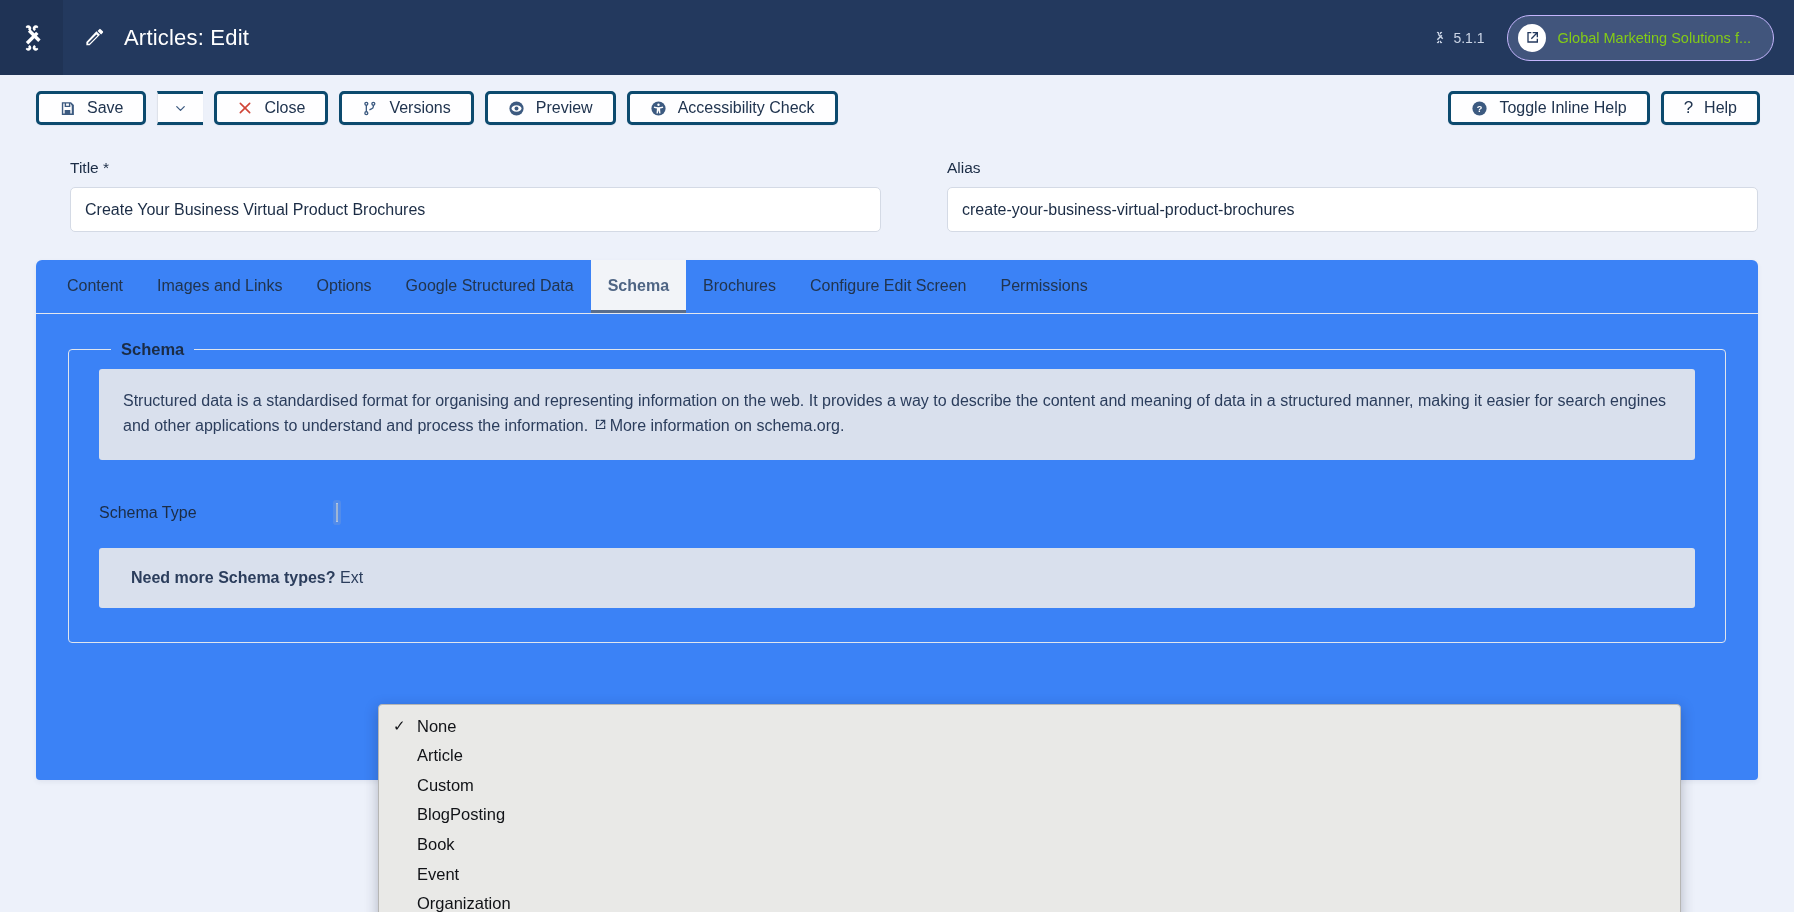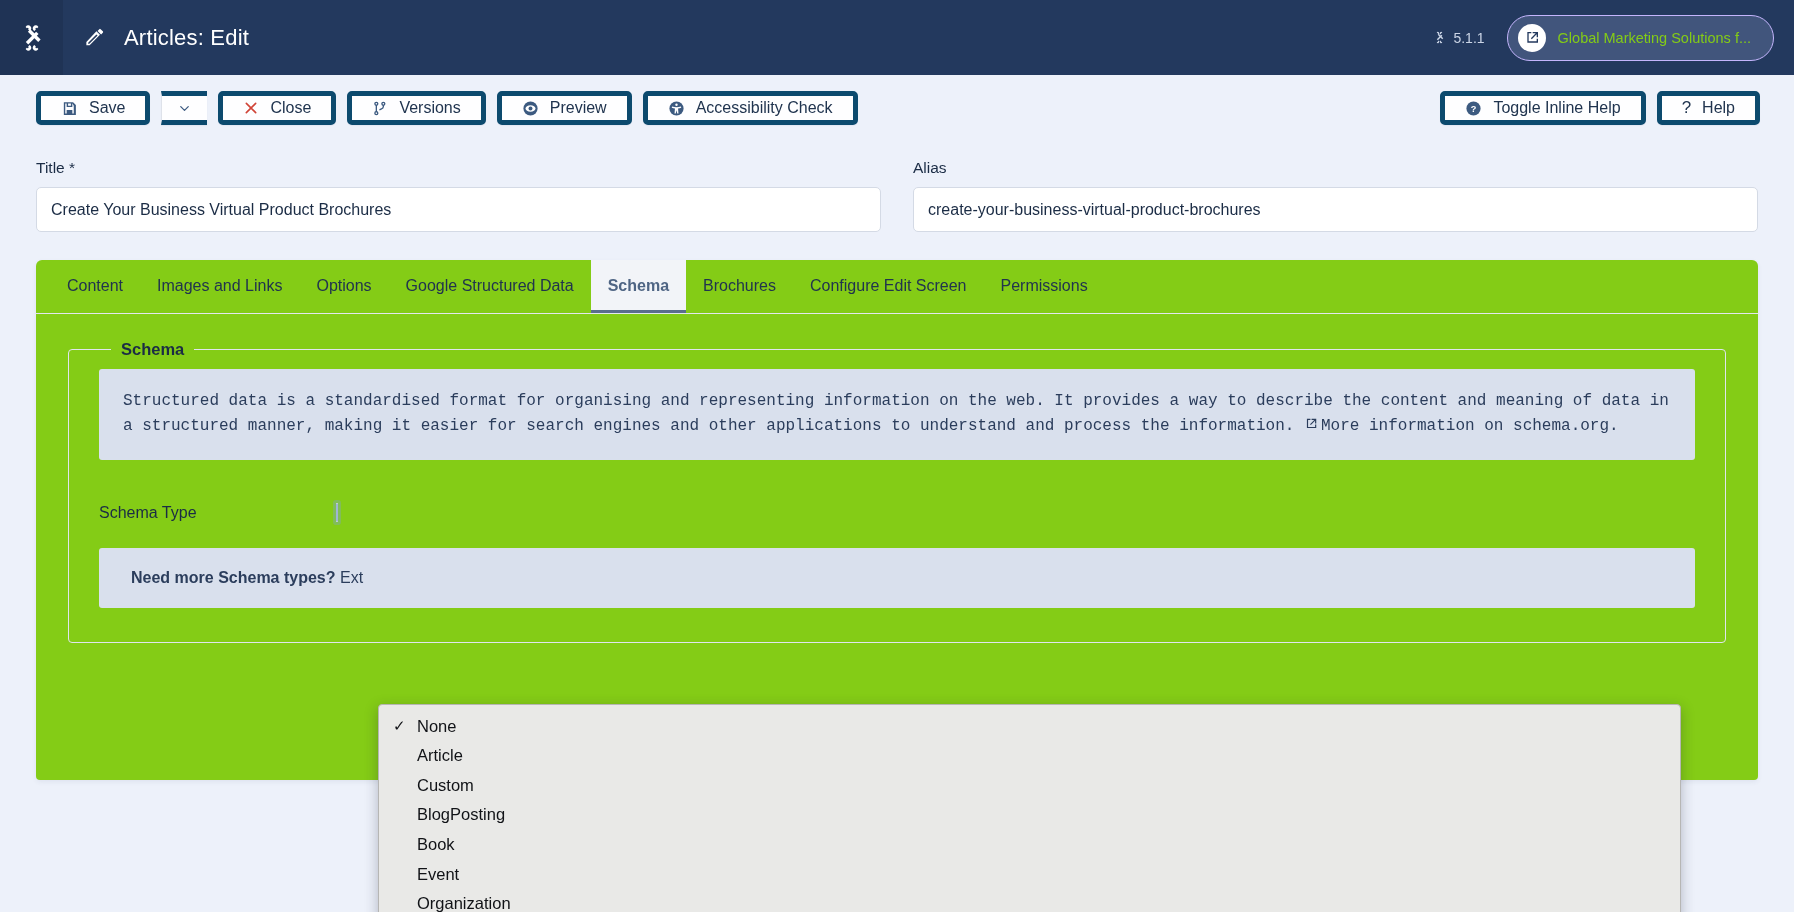"Save" .tb-btn { border: 5px solid #0c4a6e -> 3px solid #0c4a6e }
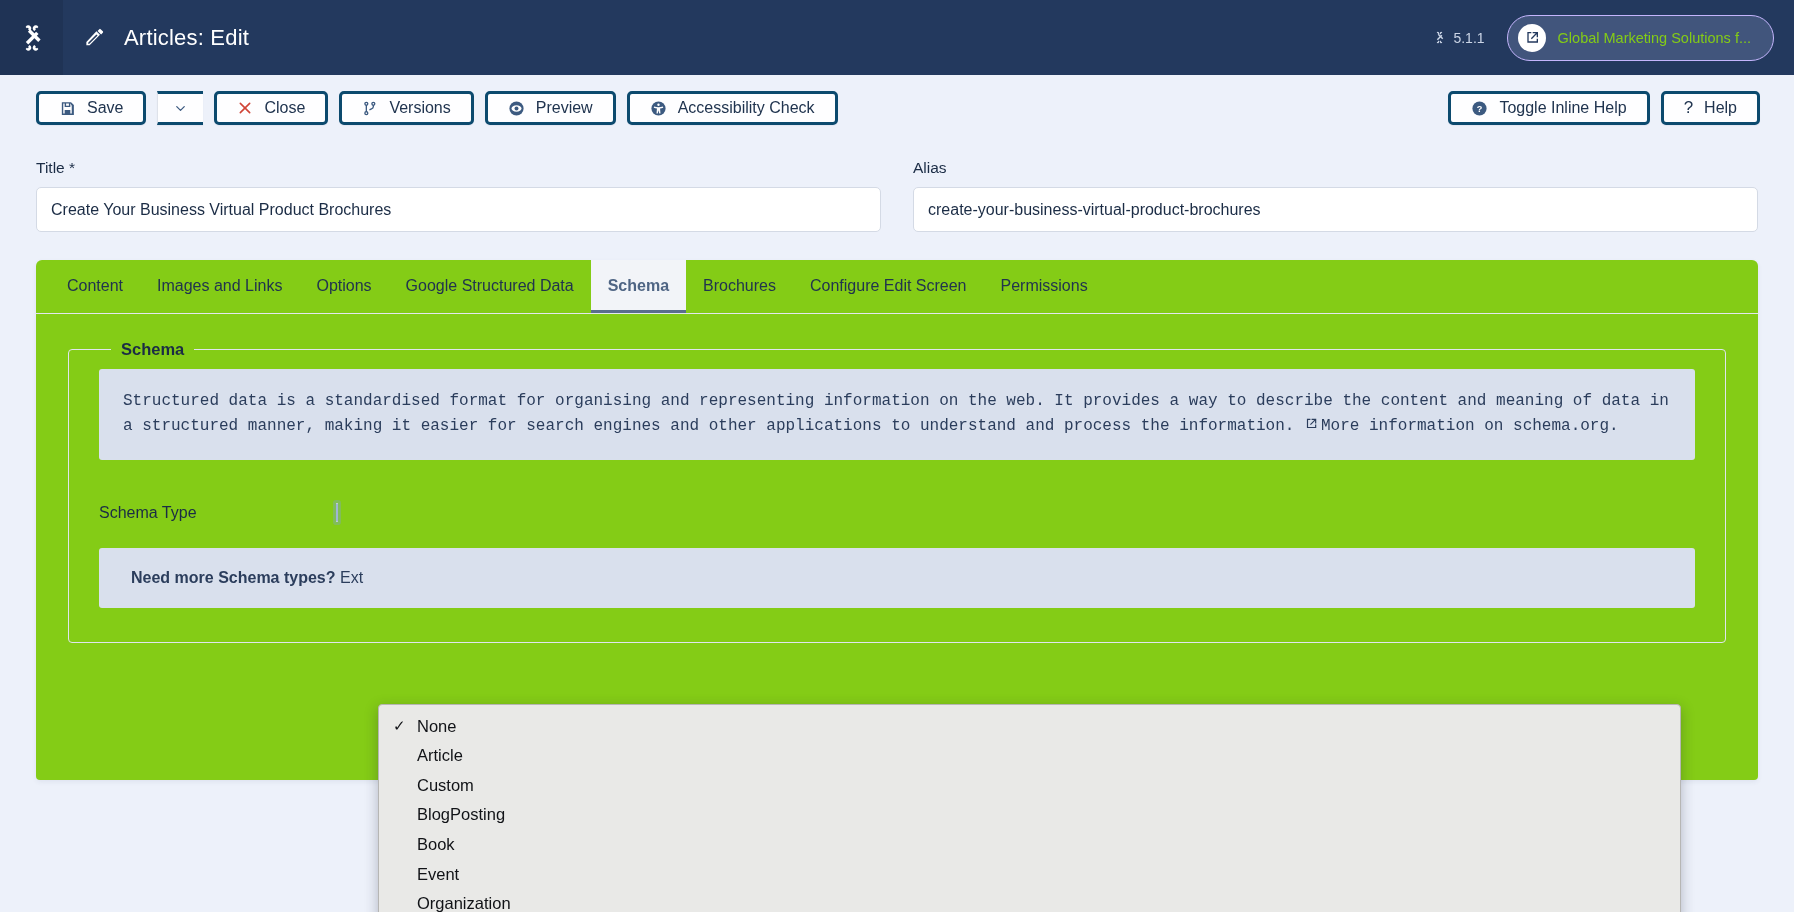"Title *" .field-col { margin-left: none -> 34px }
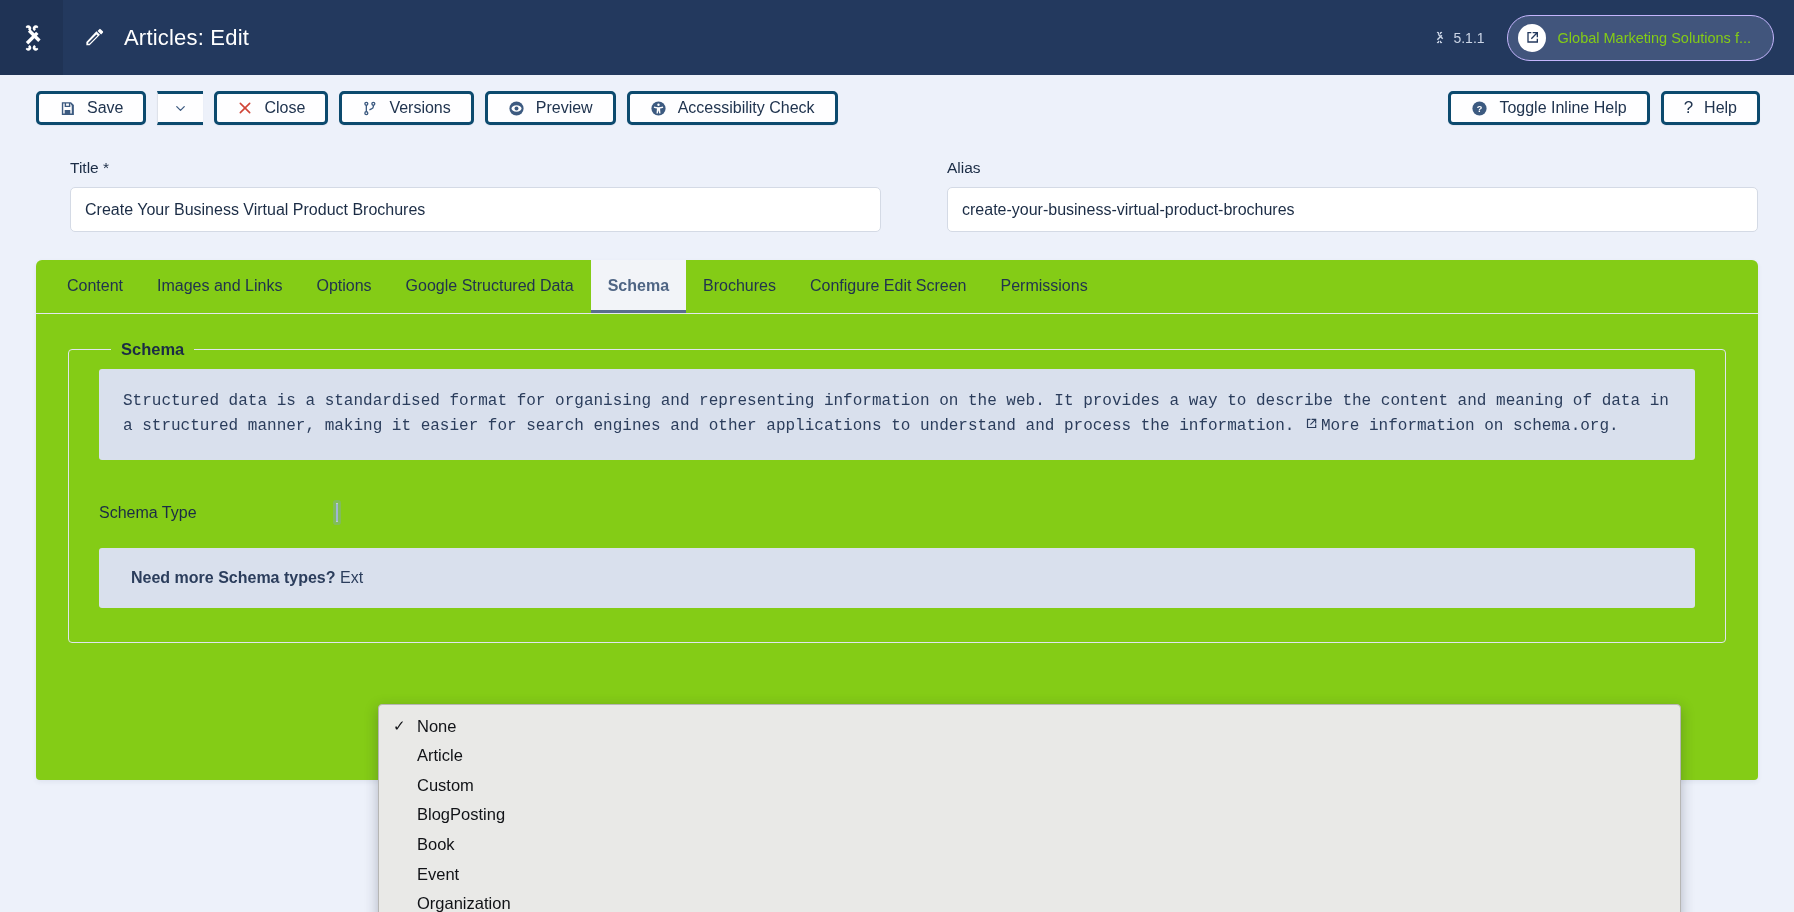"Content" .card { background: #84cc16 -> #3b82f6 }
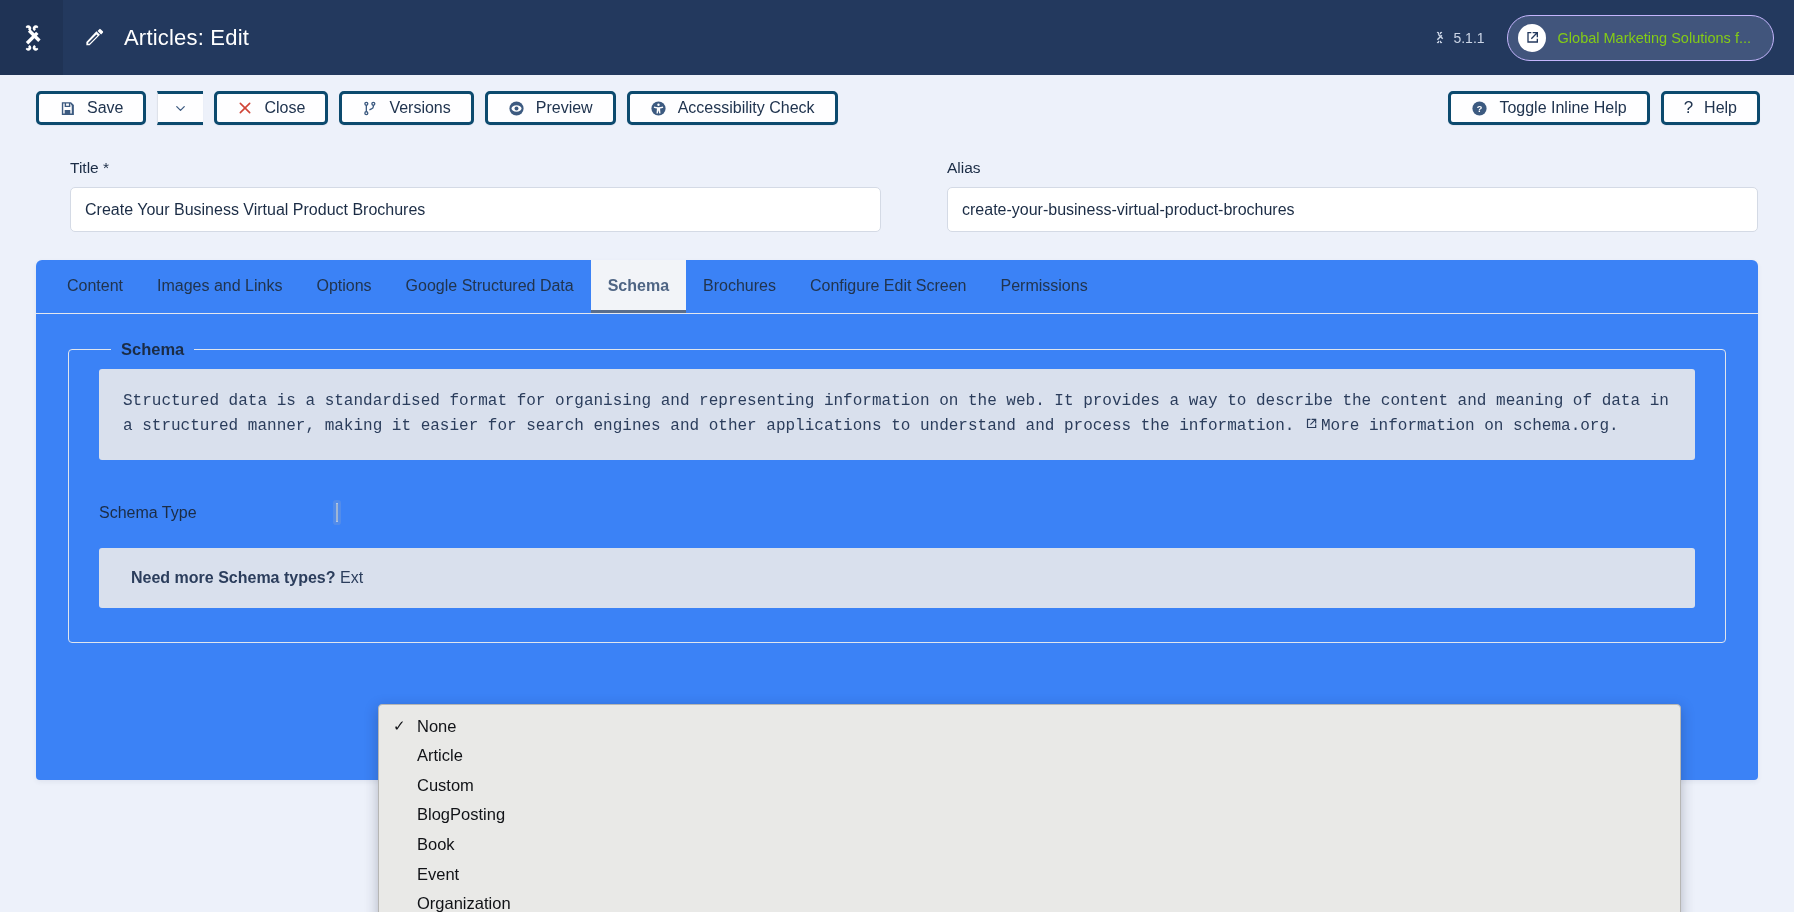"Structured data is a standardised" .alert-info { font-family: Liberation Mono, monospace -> none }
